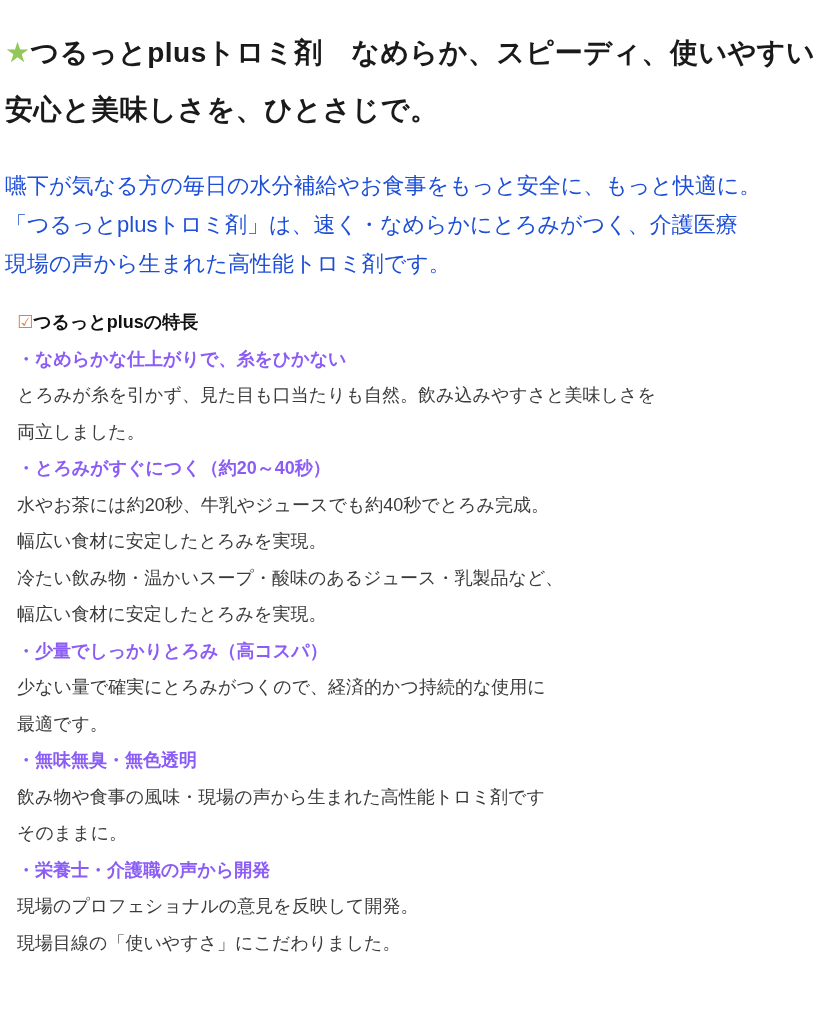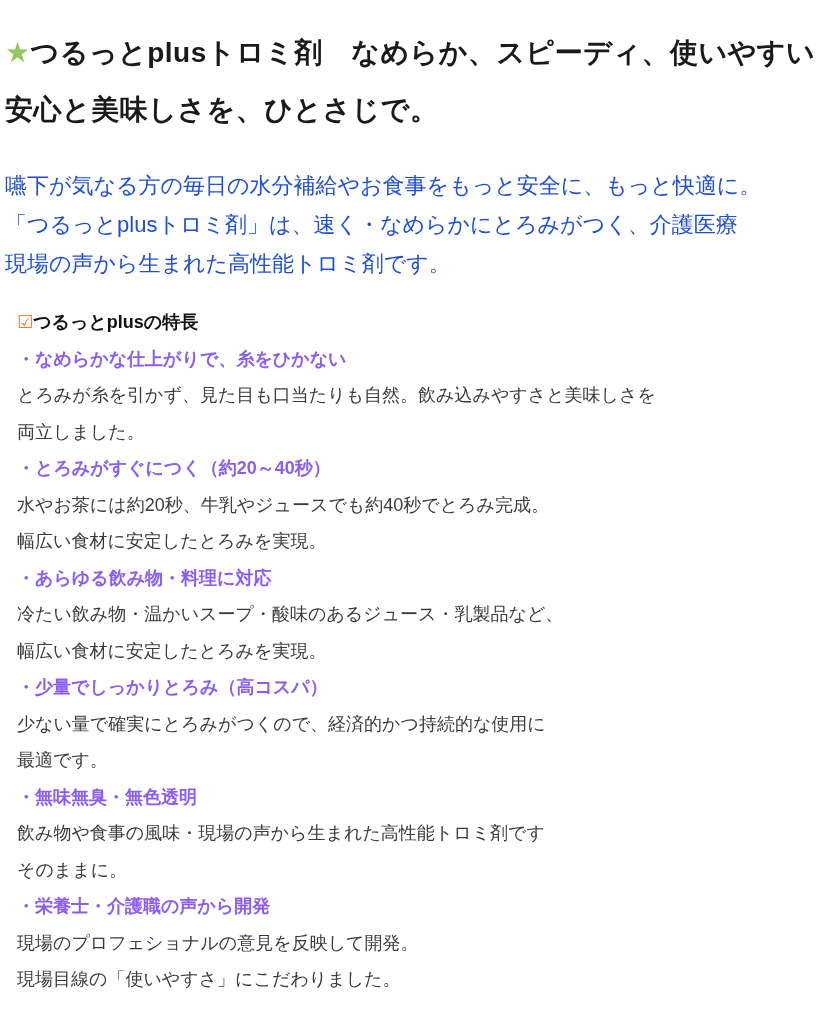"・あらゆる飲み物・料理に対応" div.feature-title { html: <div>・あらゆる飲み物・料理に対応</div> -> none }
